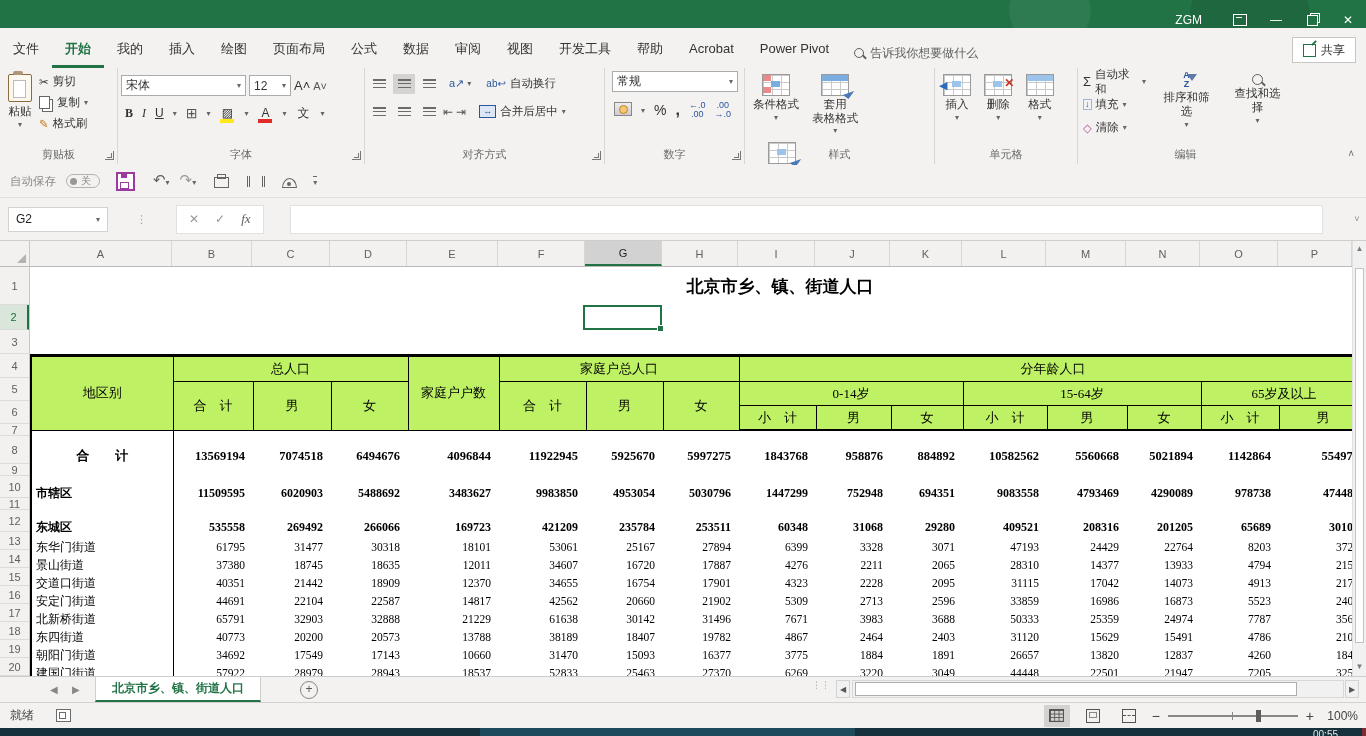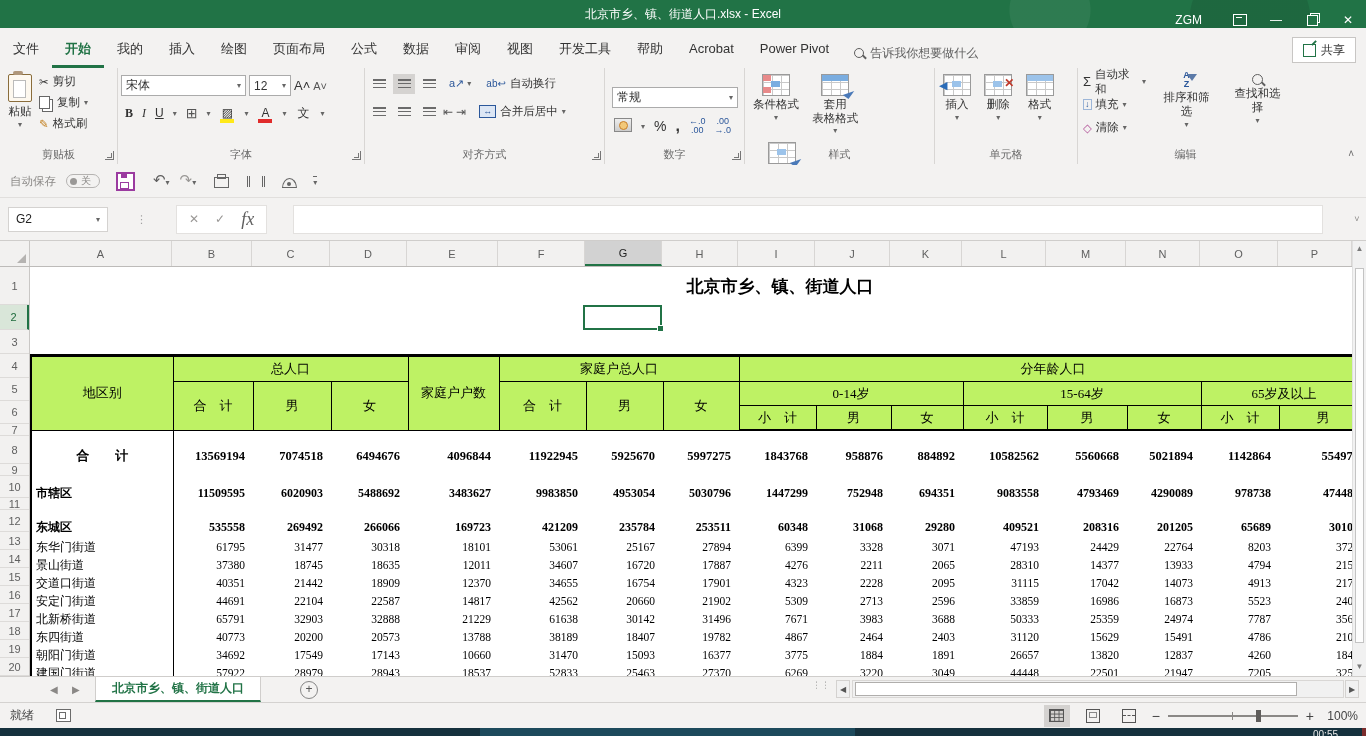"北京市乡、镇、街道人口.xlsx - Excel" div.tb-title { html: <div>北京市乡、镇、街道人口.xlsx - Excel</div> -> none }
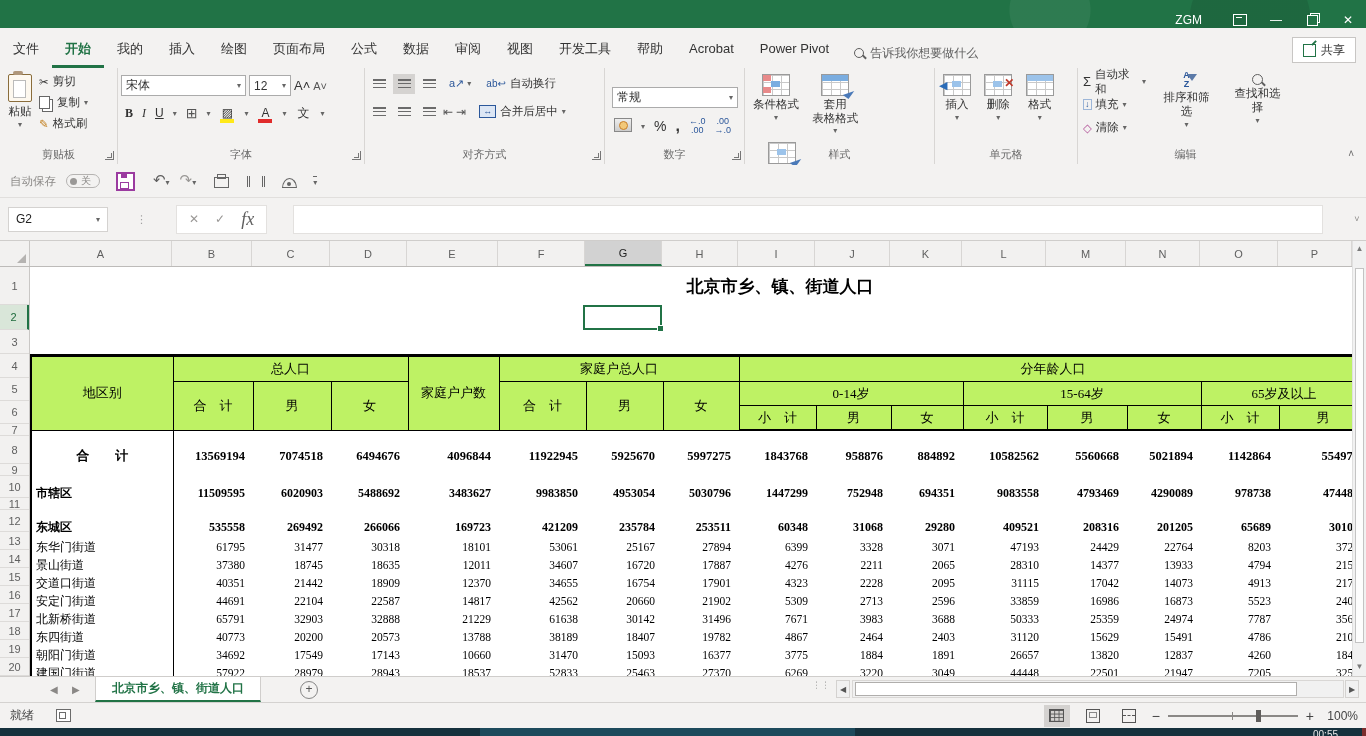"常规" div { margin-top: 16px -> 0 }
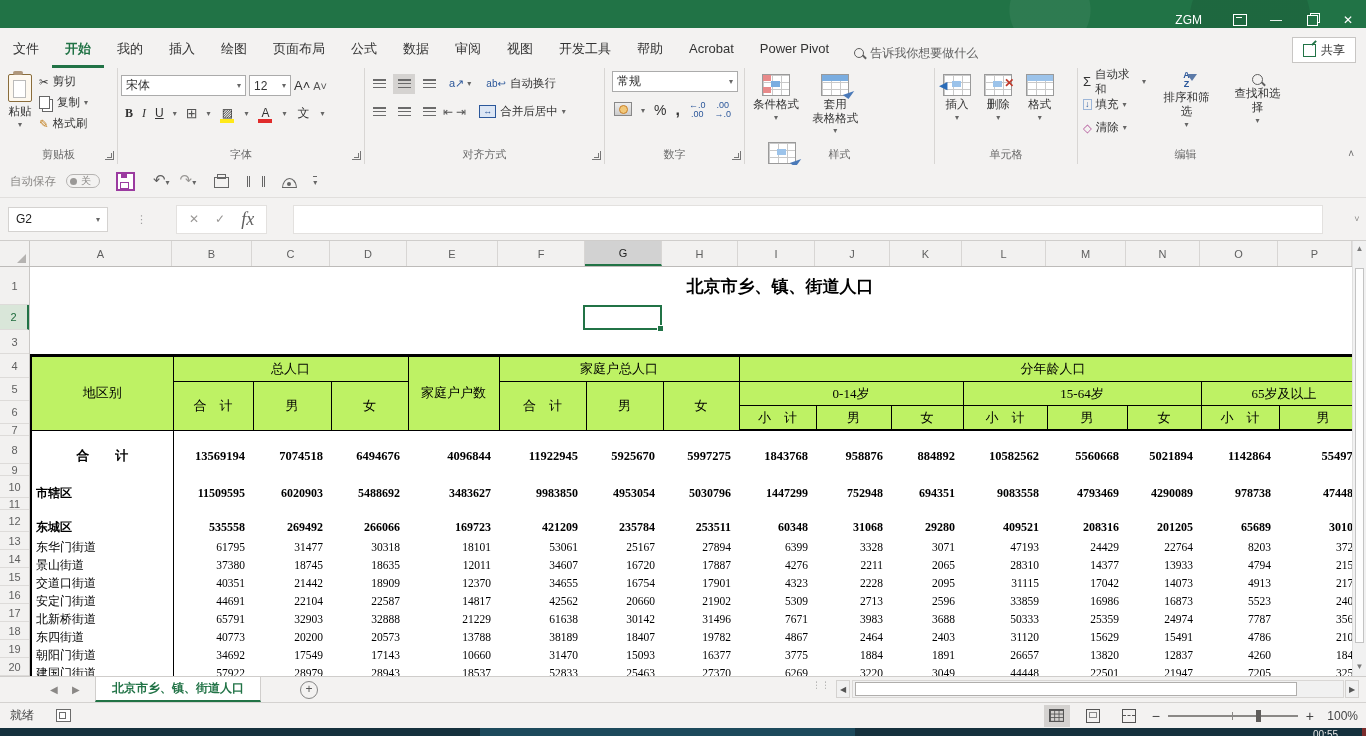"fx" .fxbox .fx { font-size: 18px -> 13px }
